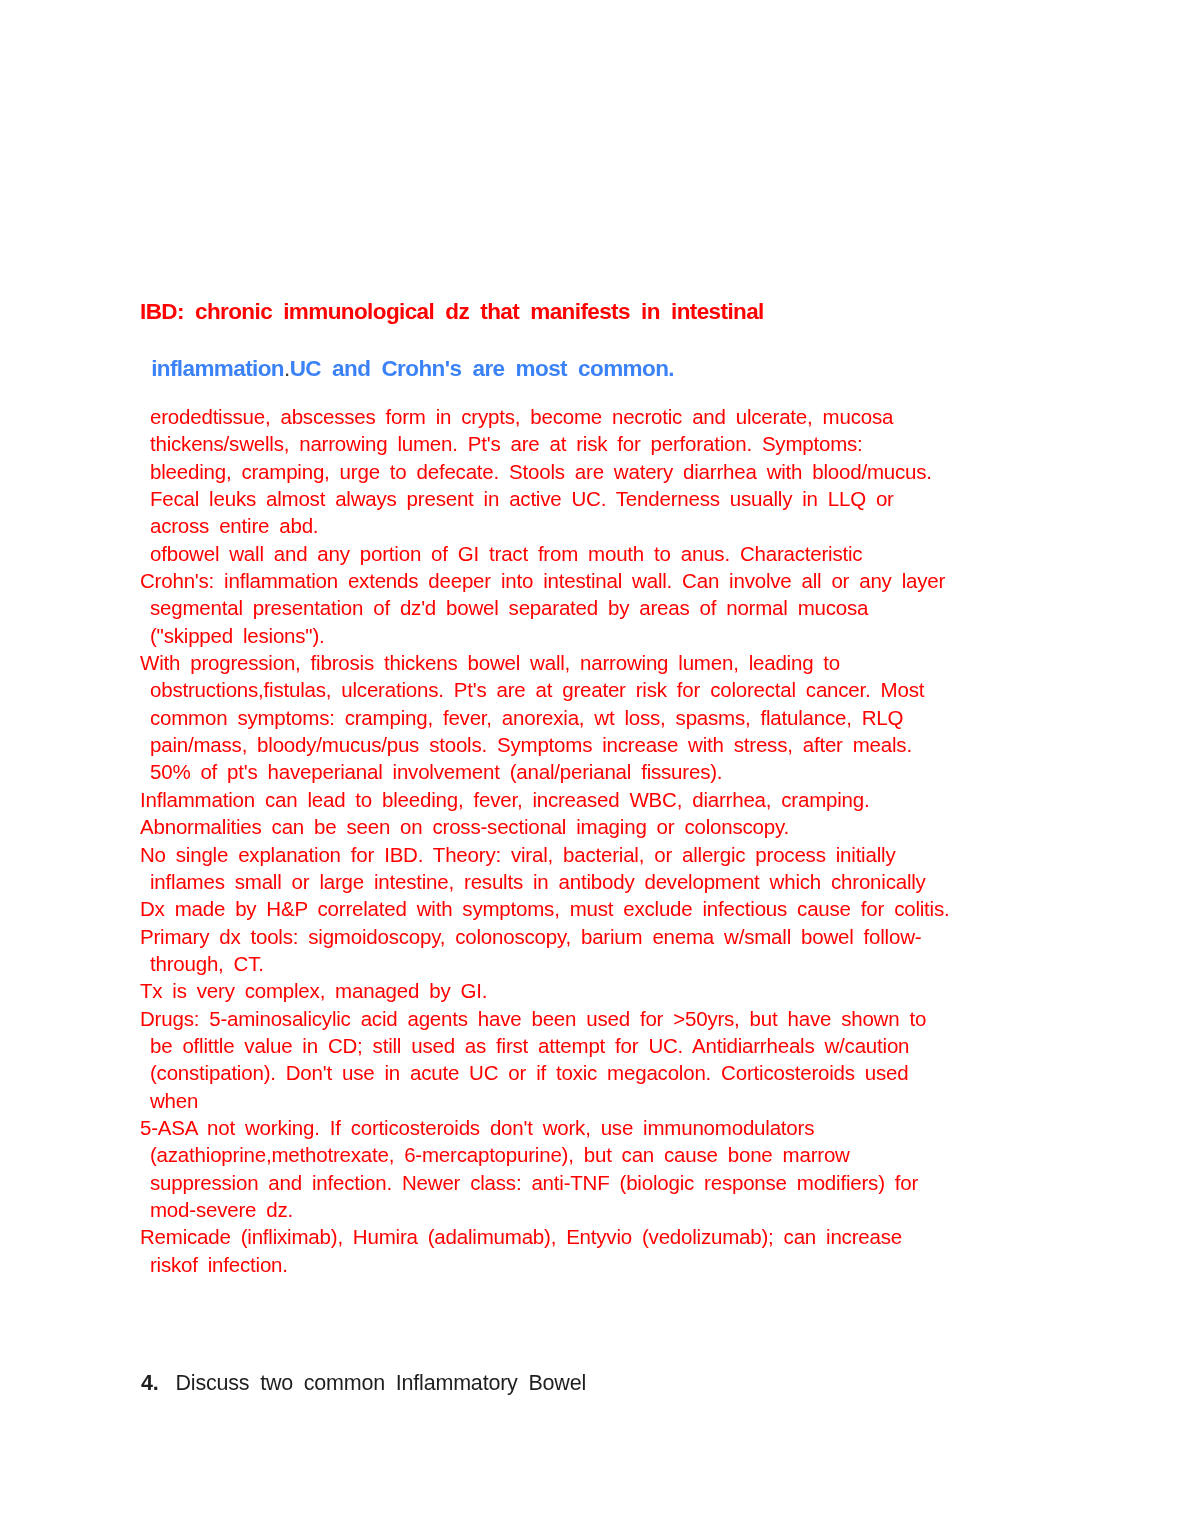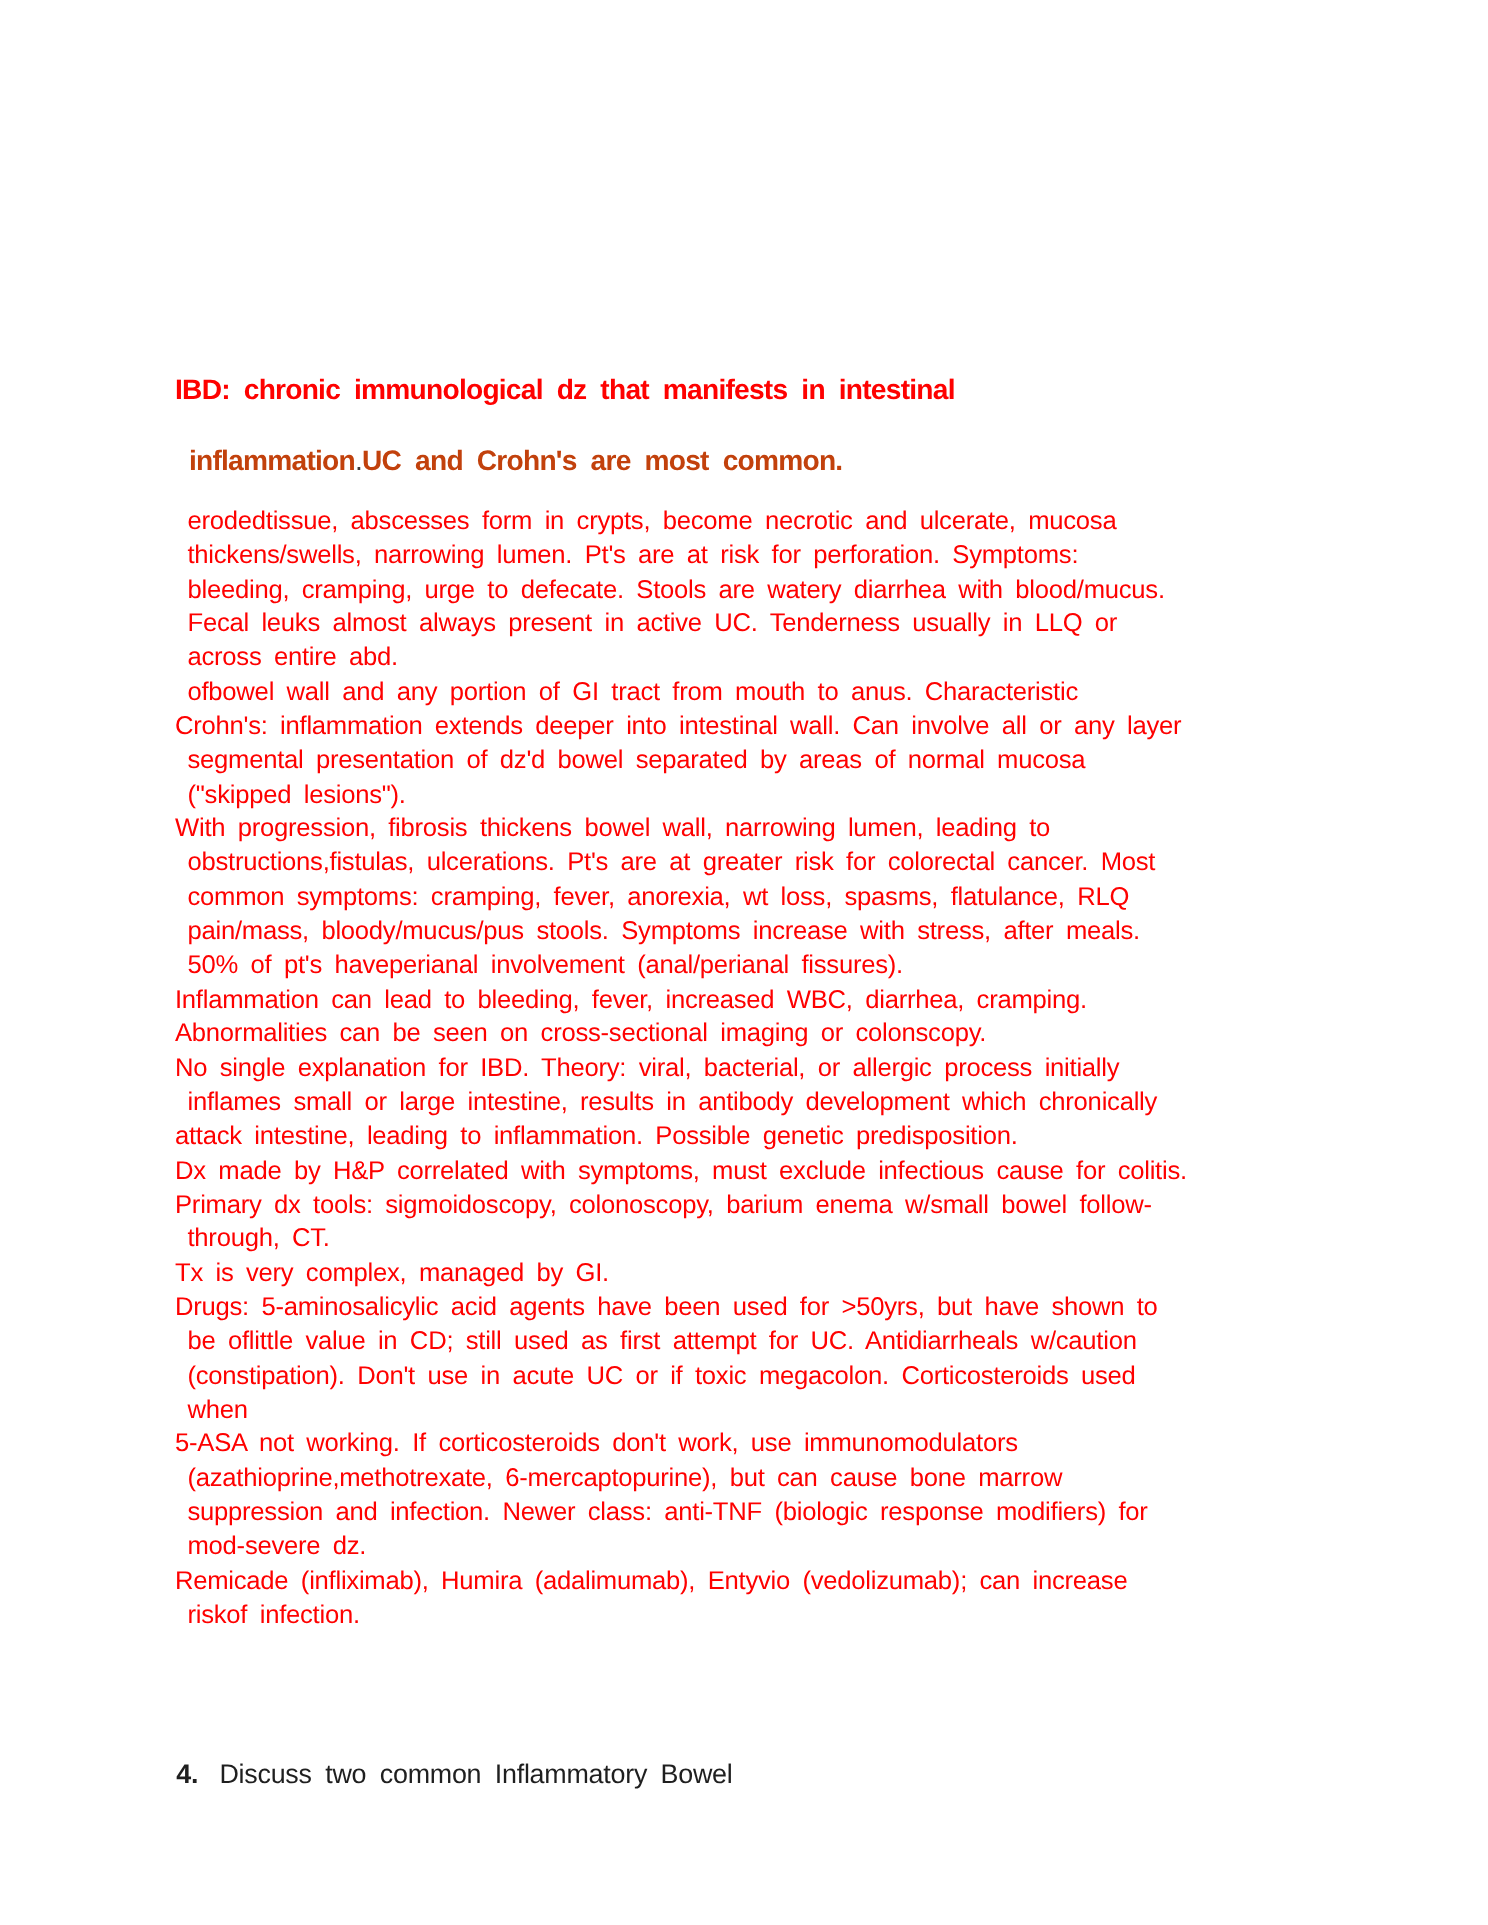"inflammation" .red { color: #c2410c -> #3b82f6 }
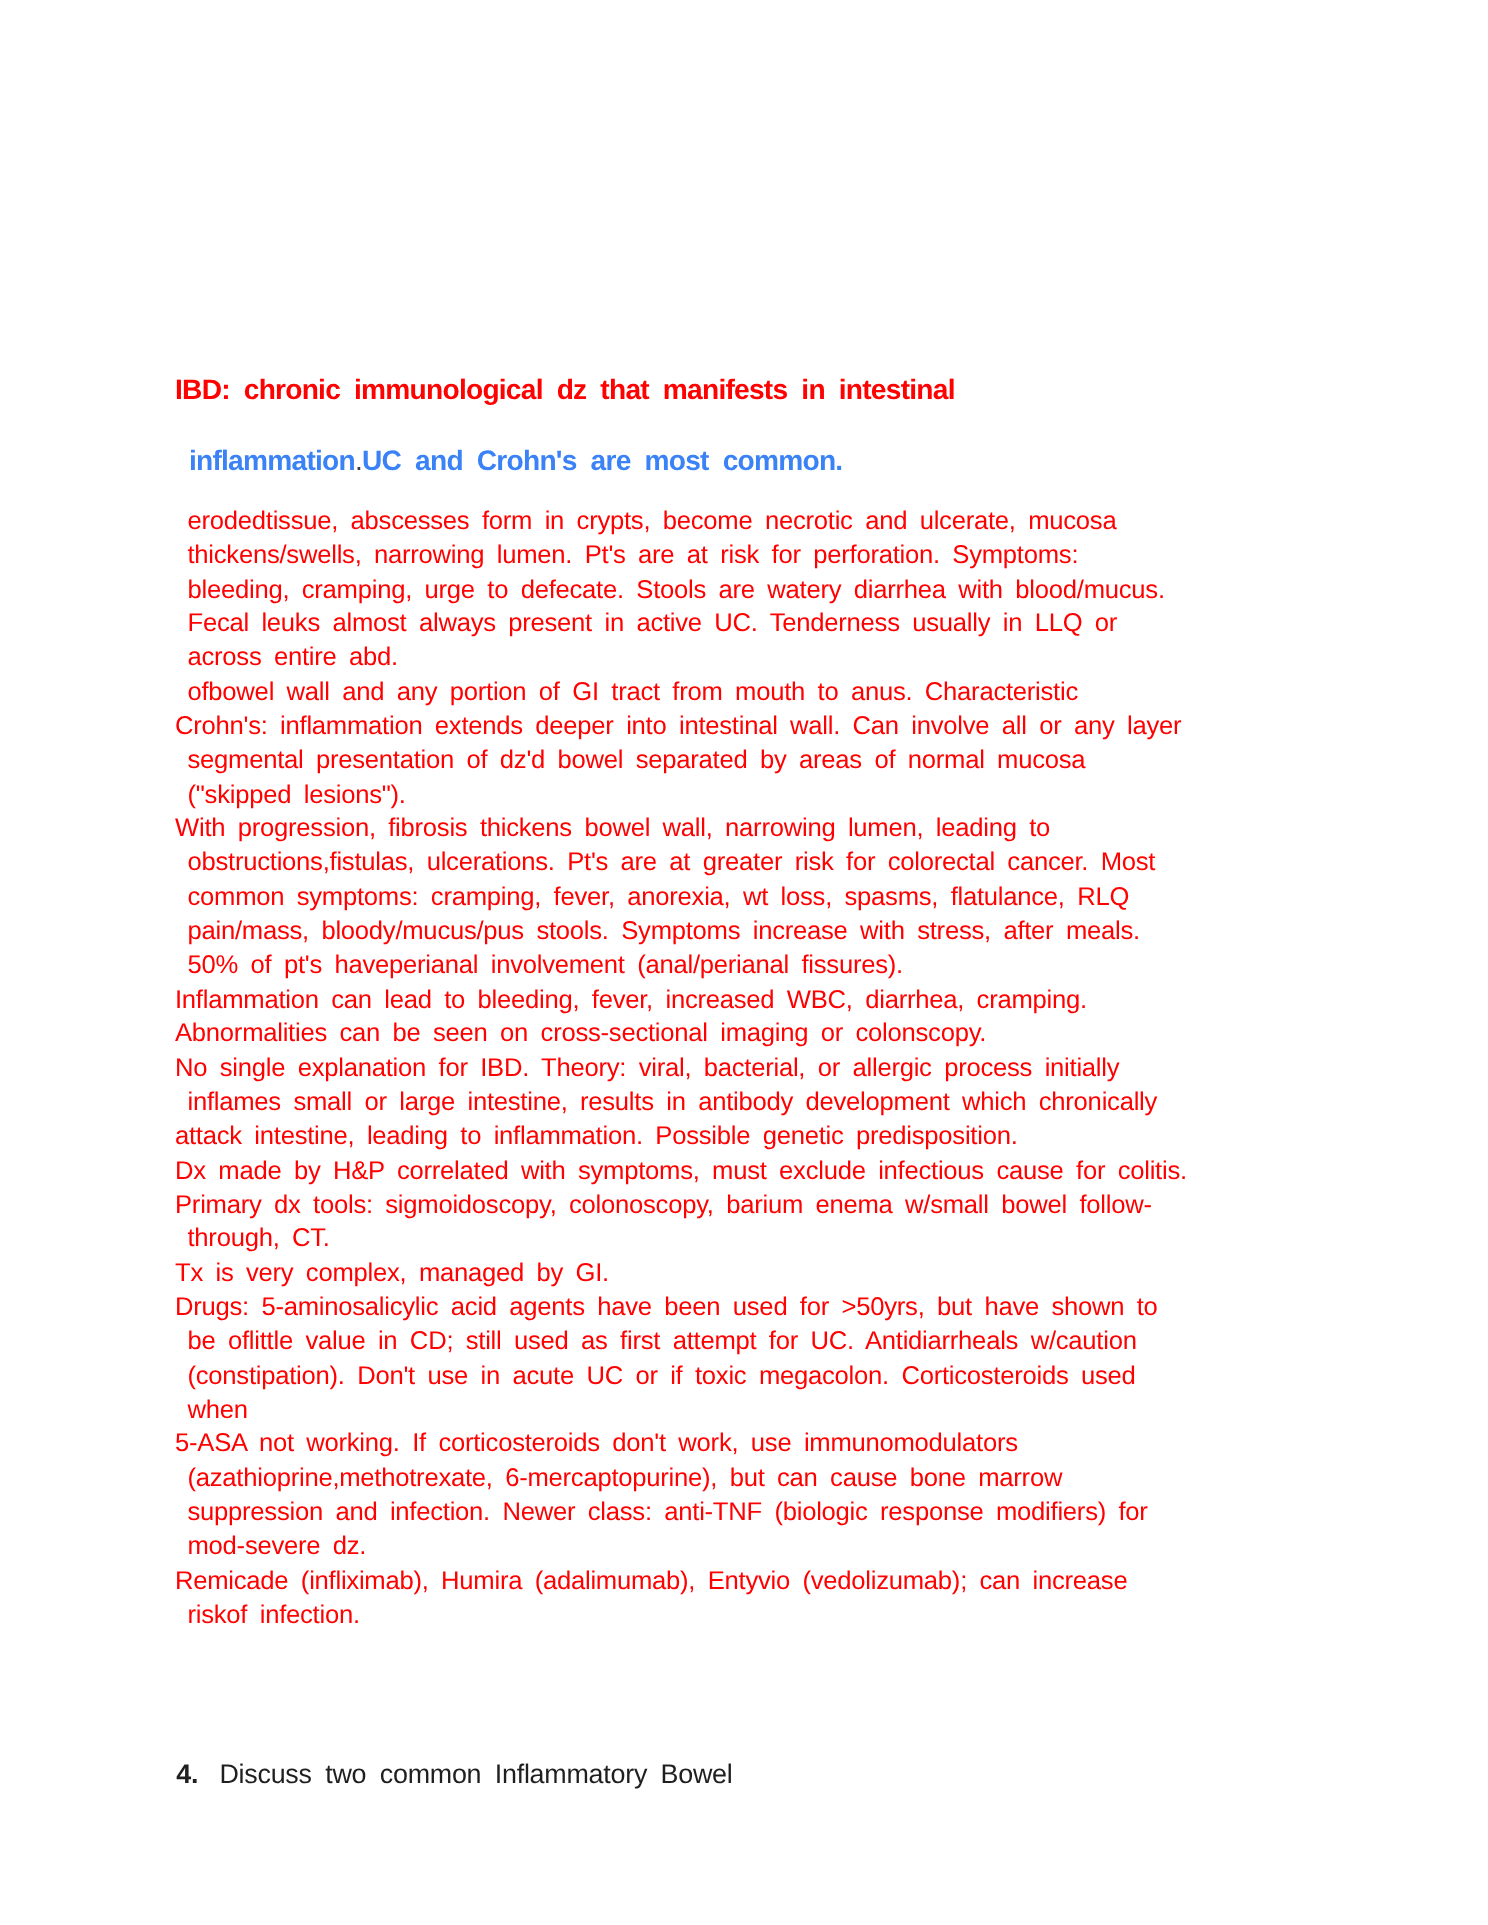"attack intestine, leading to" div.line { html: <div>attack intestine, leading to inflammation. Possible genetic predisposition.</div> -> none }
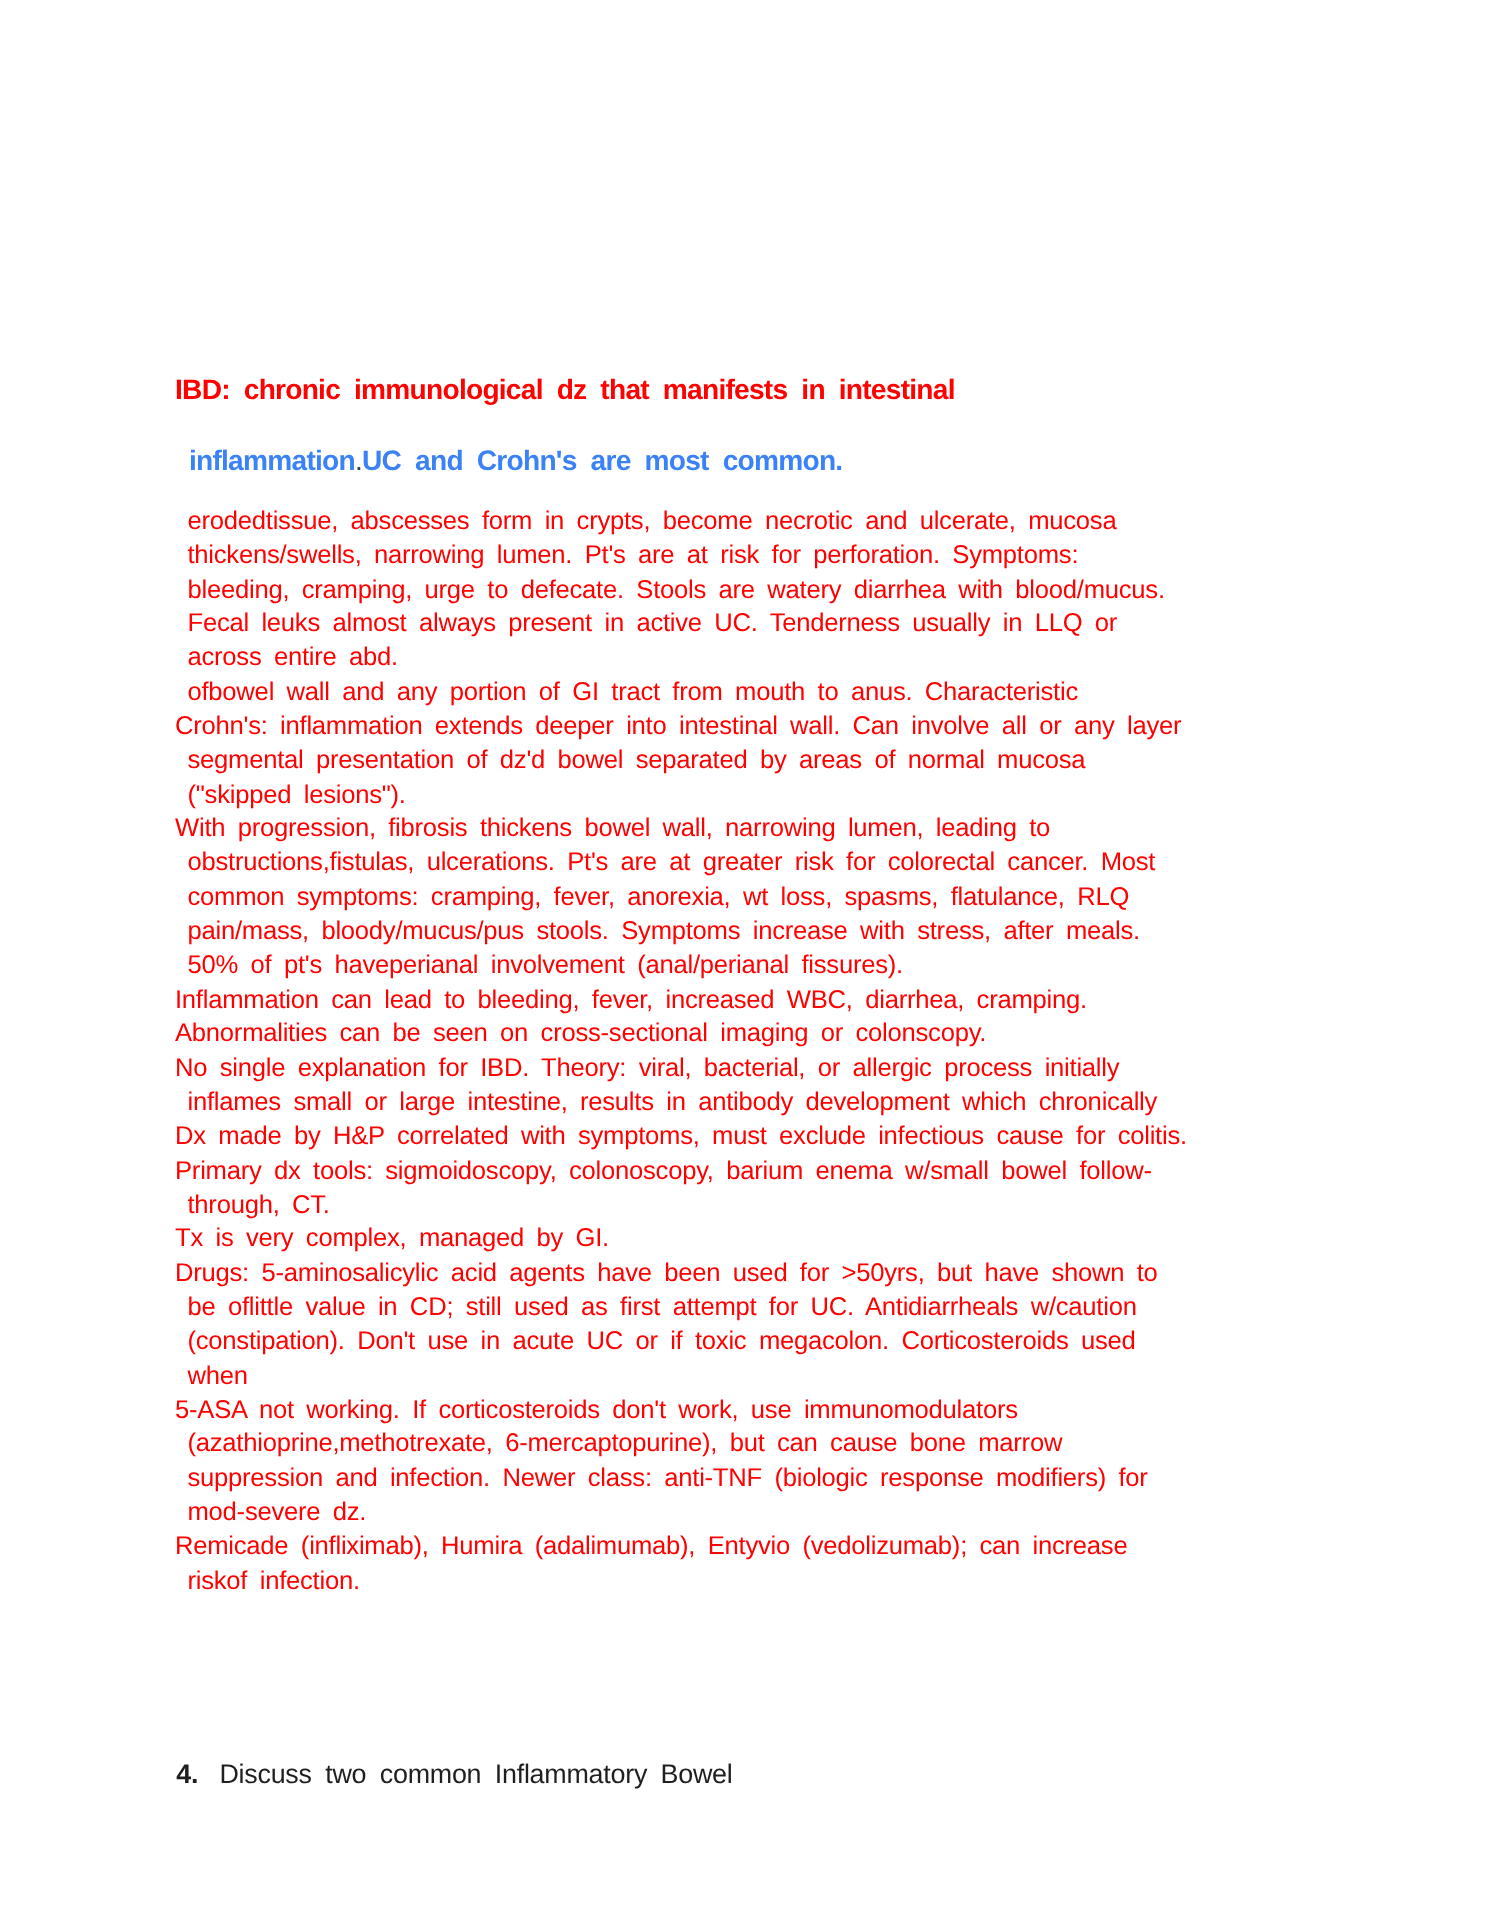"4. Discuss two common Inflammatory" #footer-question { margin-top: 36px -> none }
